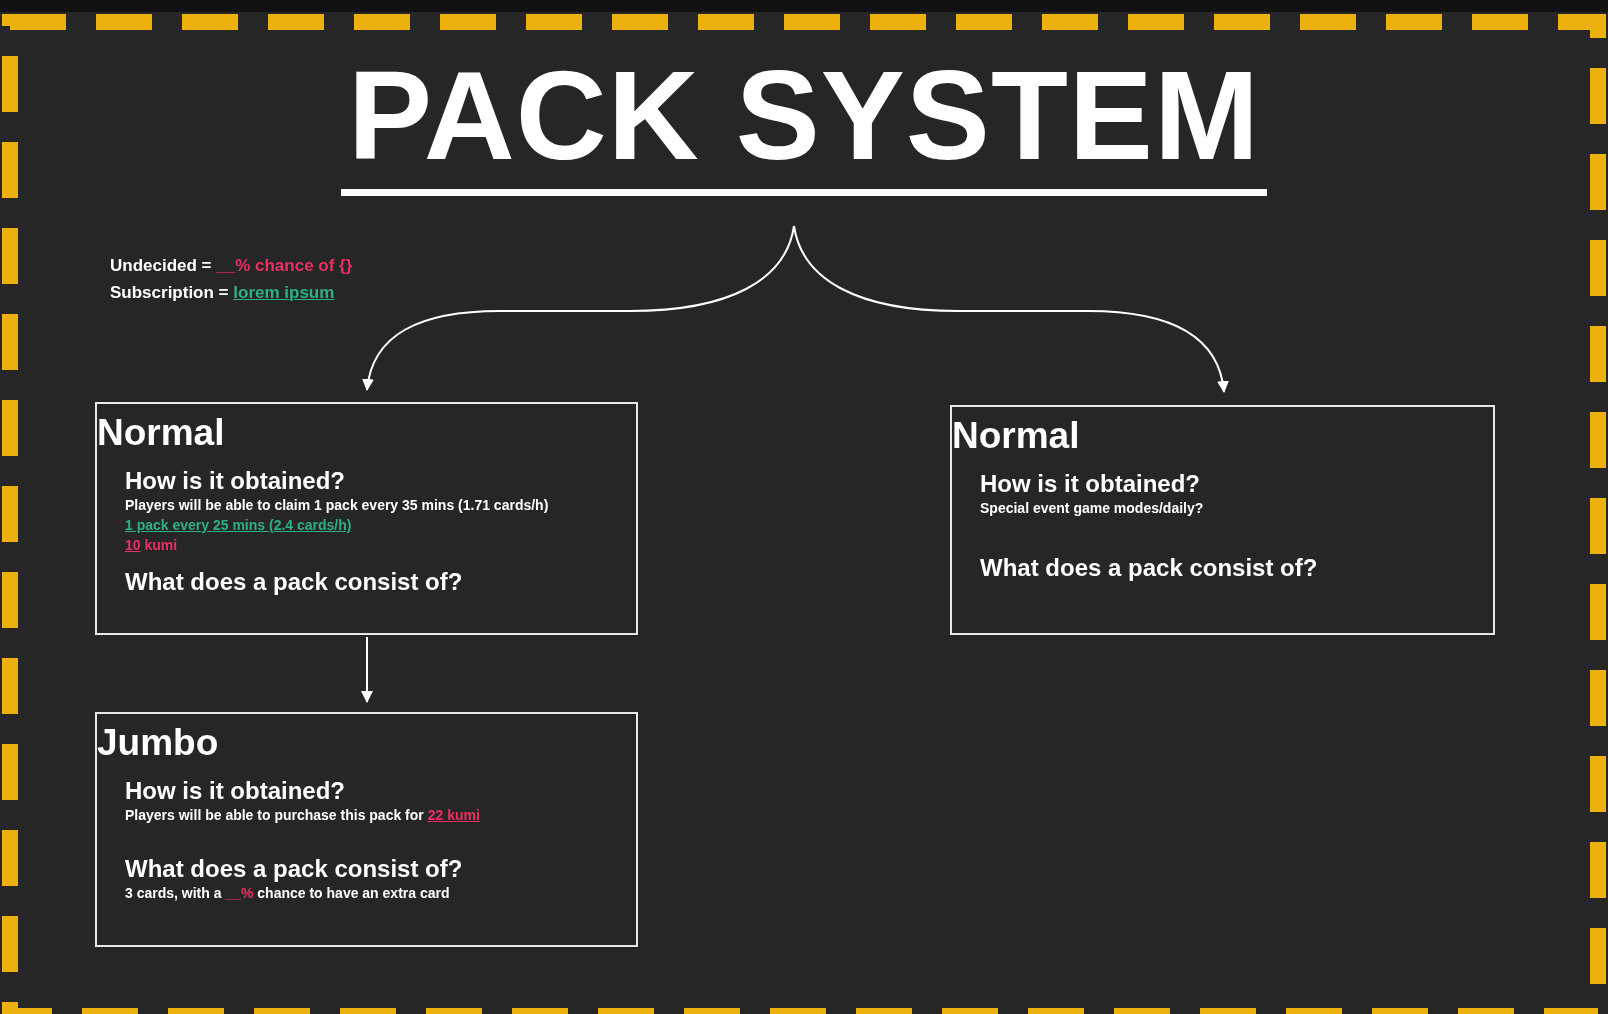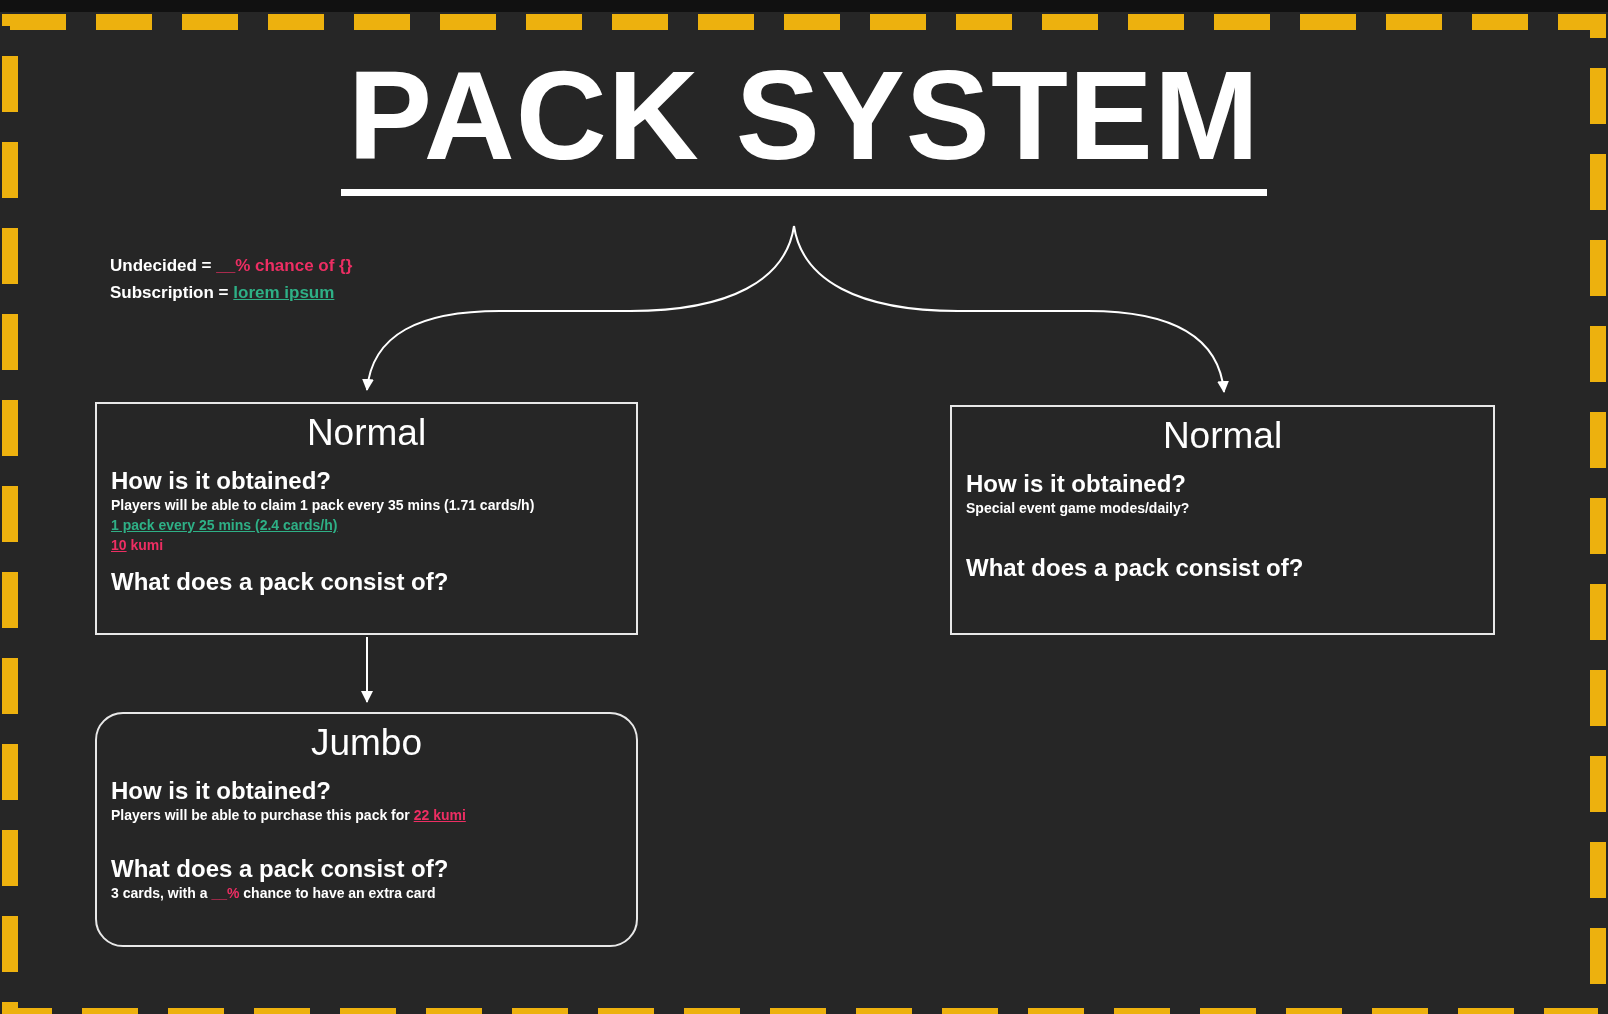"Normal" .box-title { font-weight: 400 -> 700; text-align: center -> left }
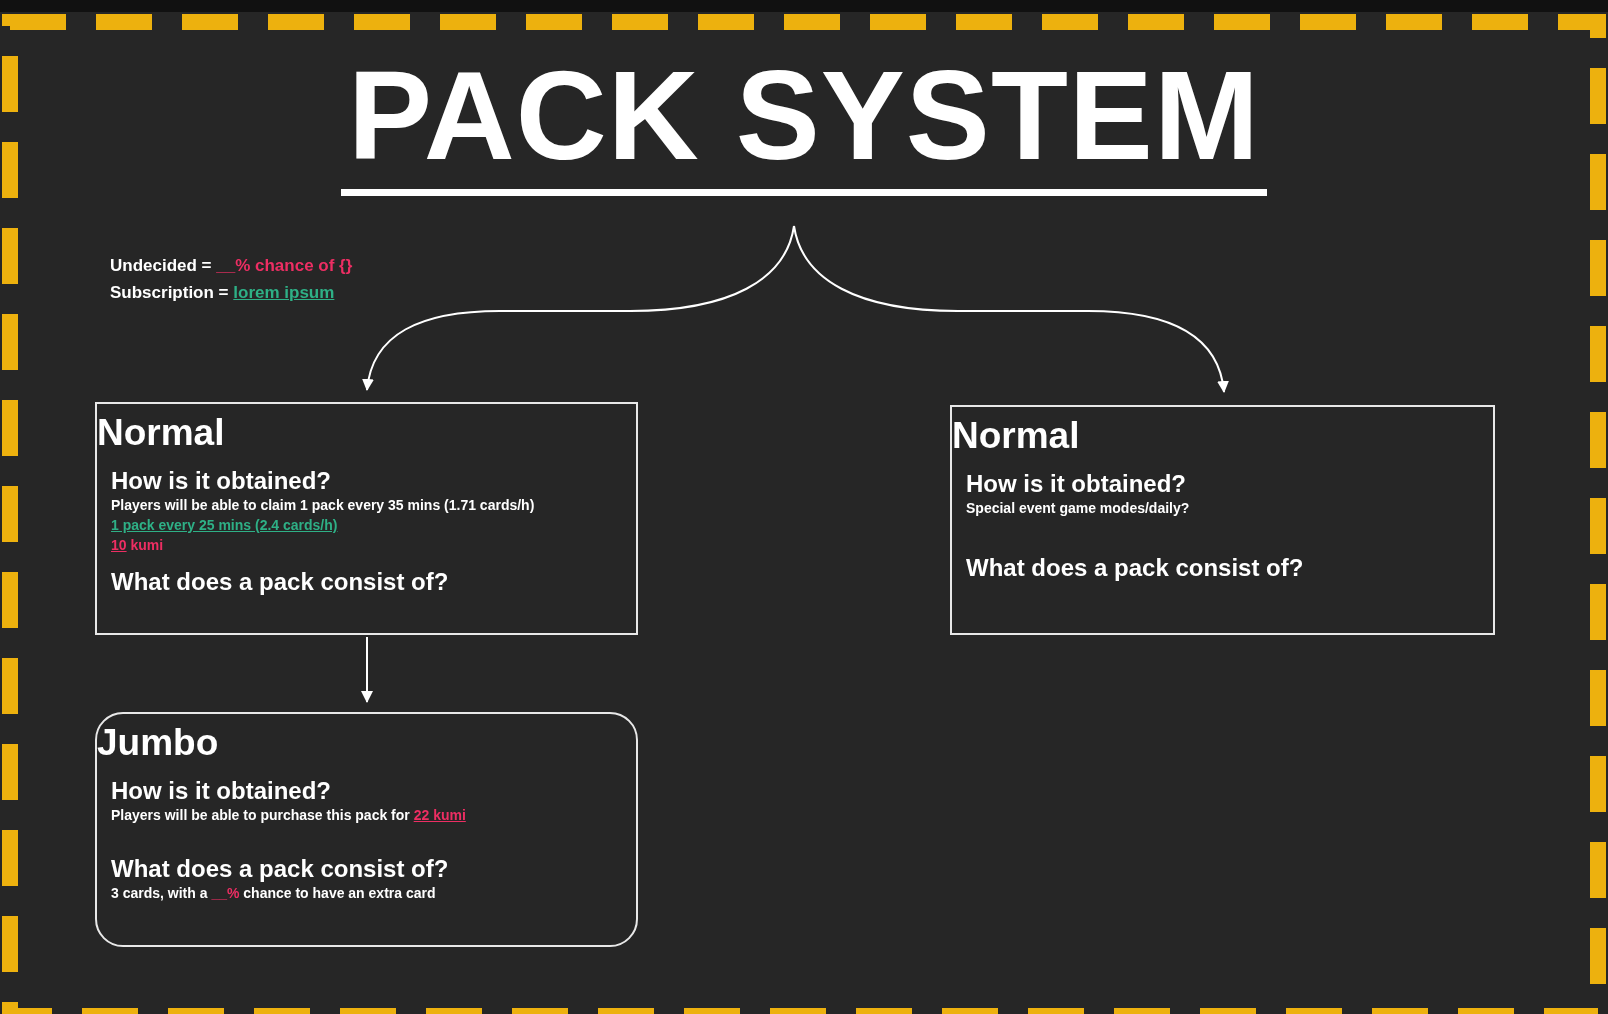"How is it obtained?" .box-body { padding: 0 14px -> 0 28px }
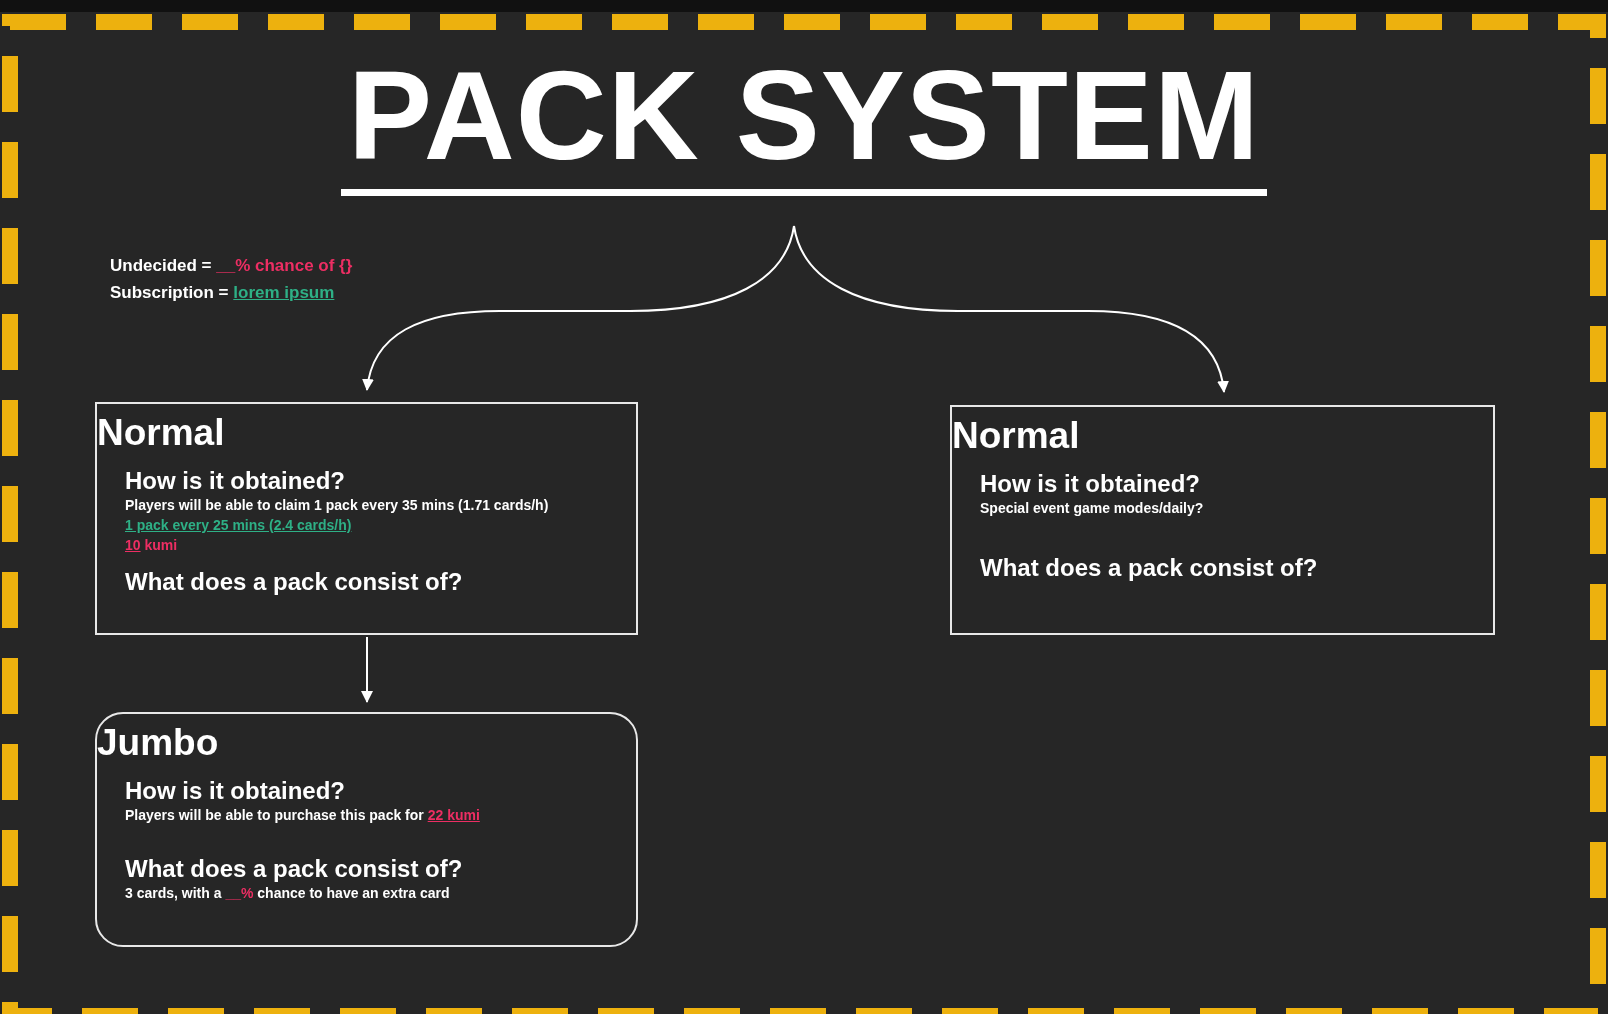"Jumbo" div.box { border-radius: 28px -> none }
